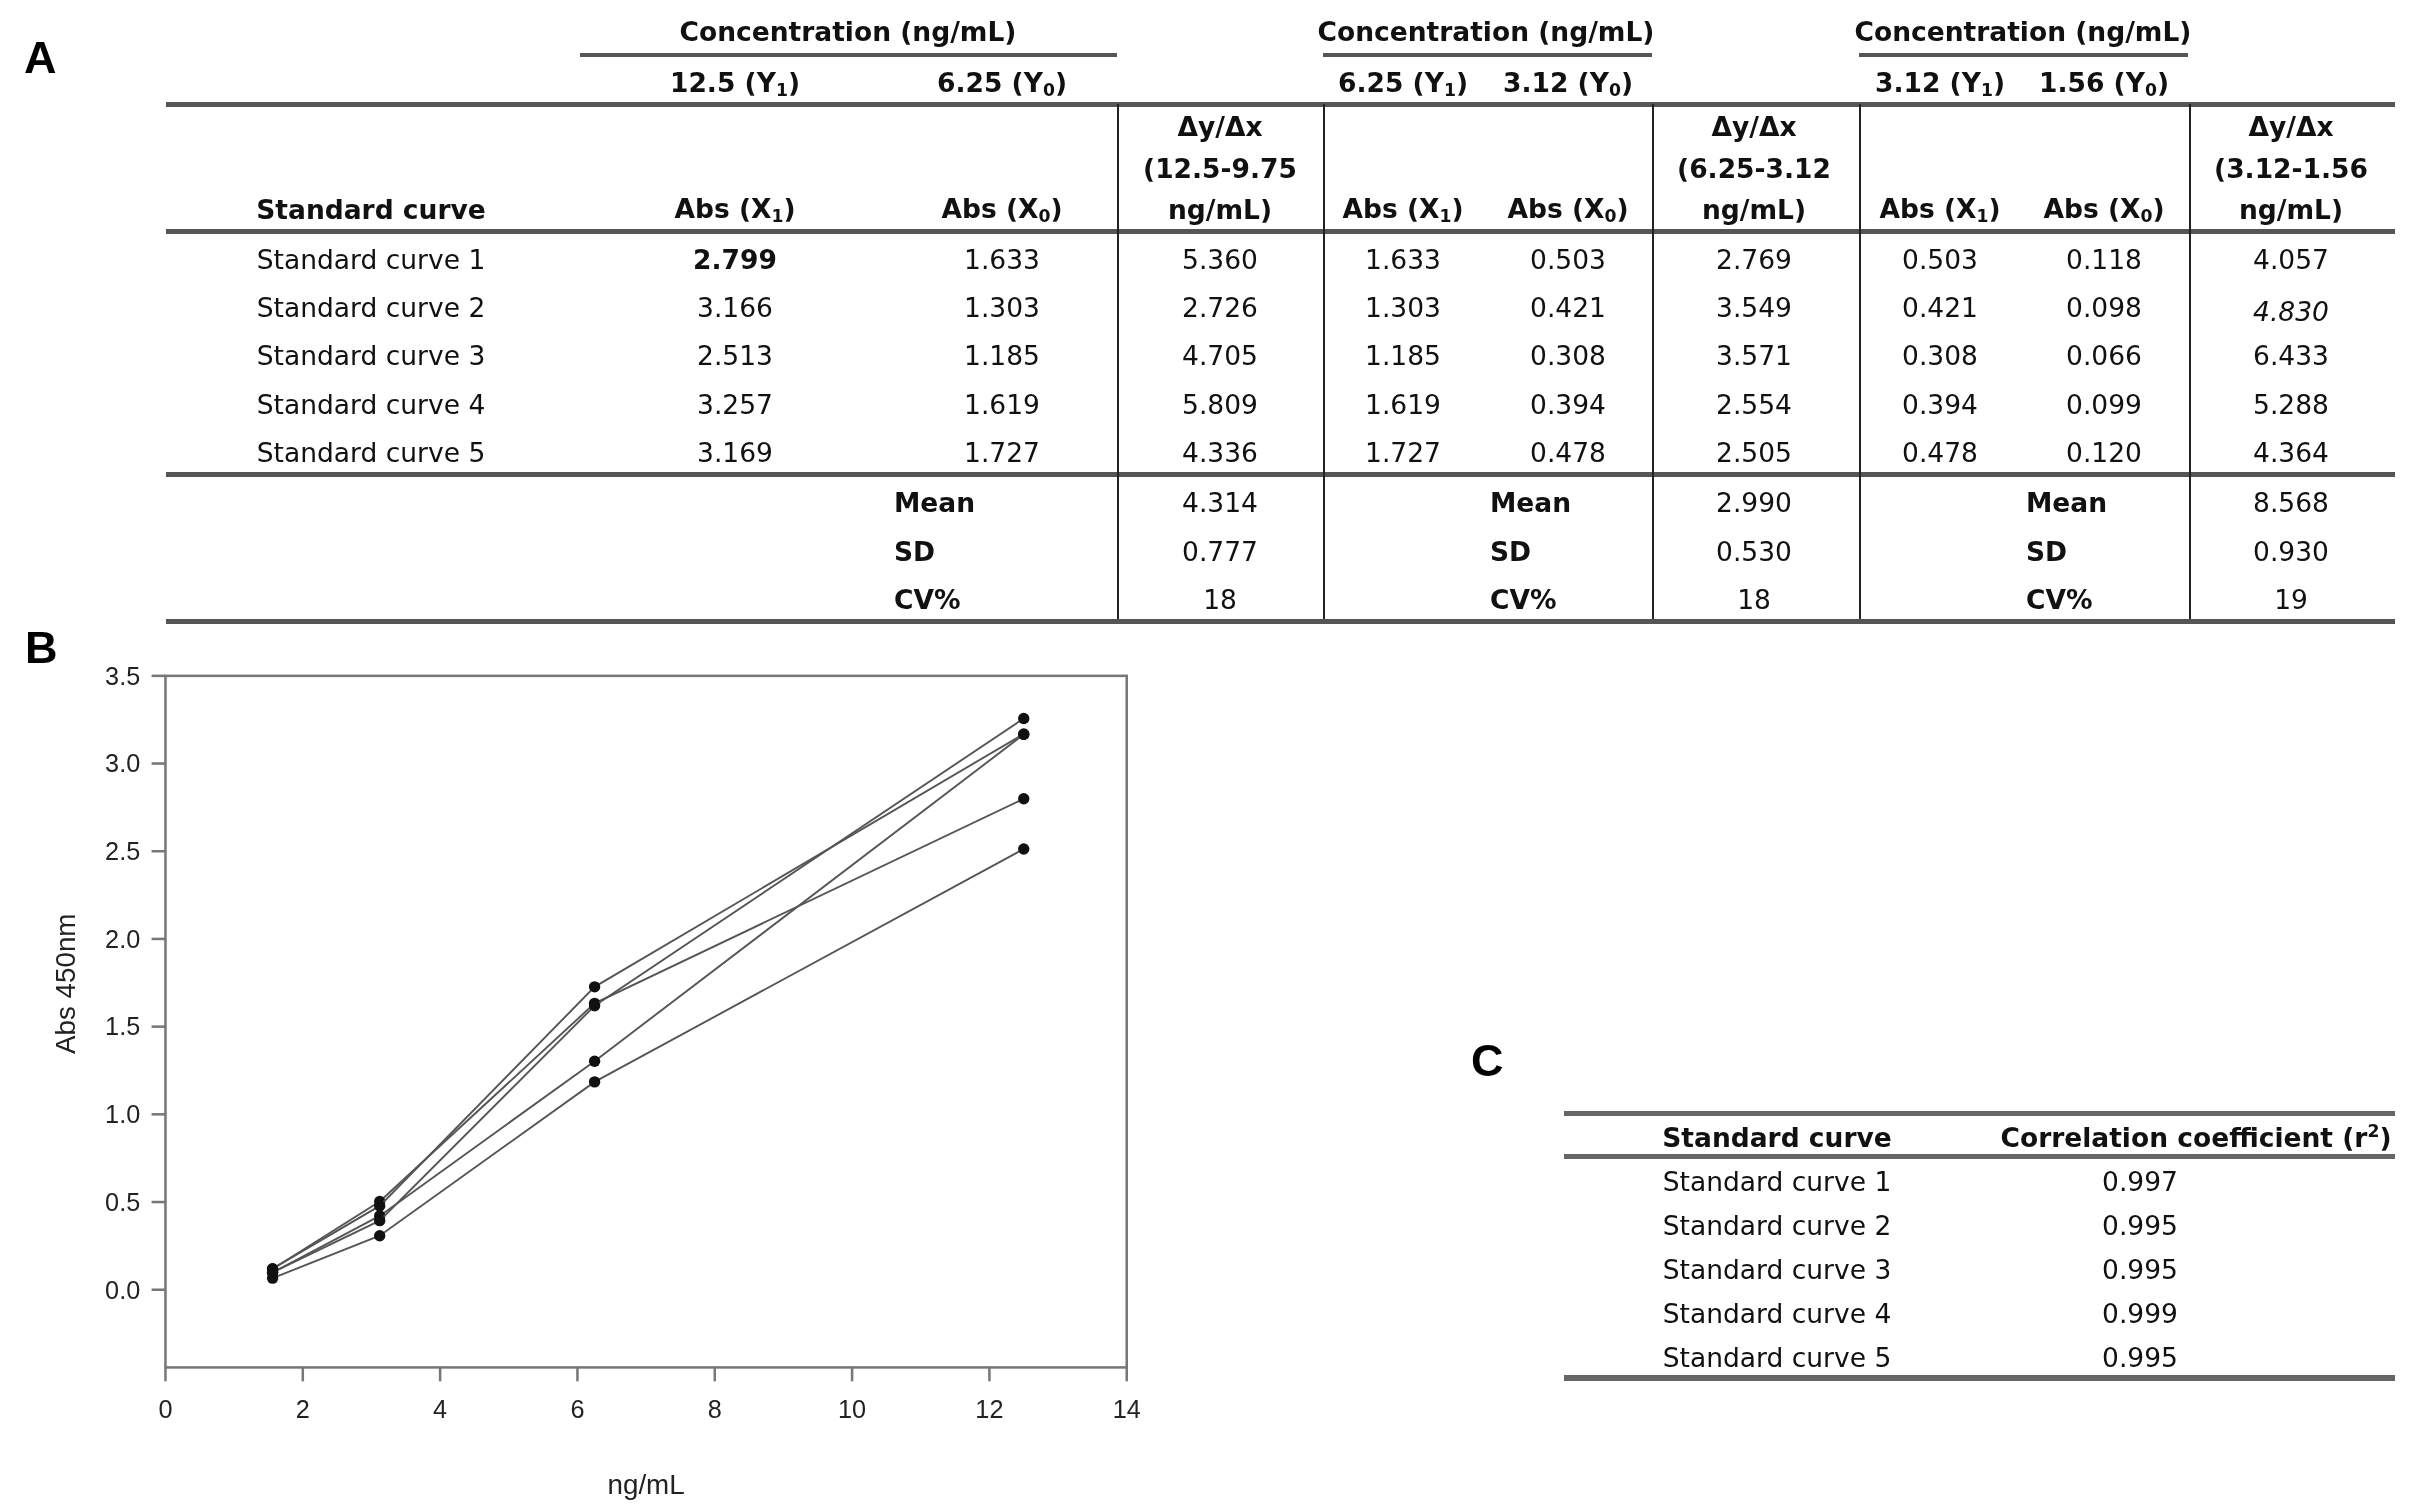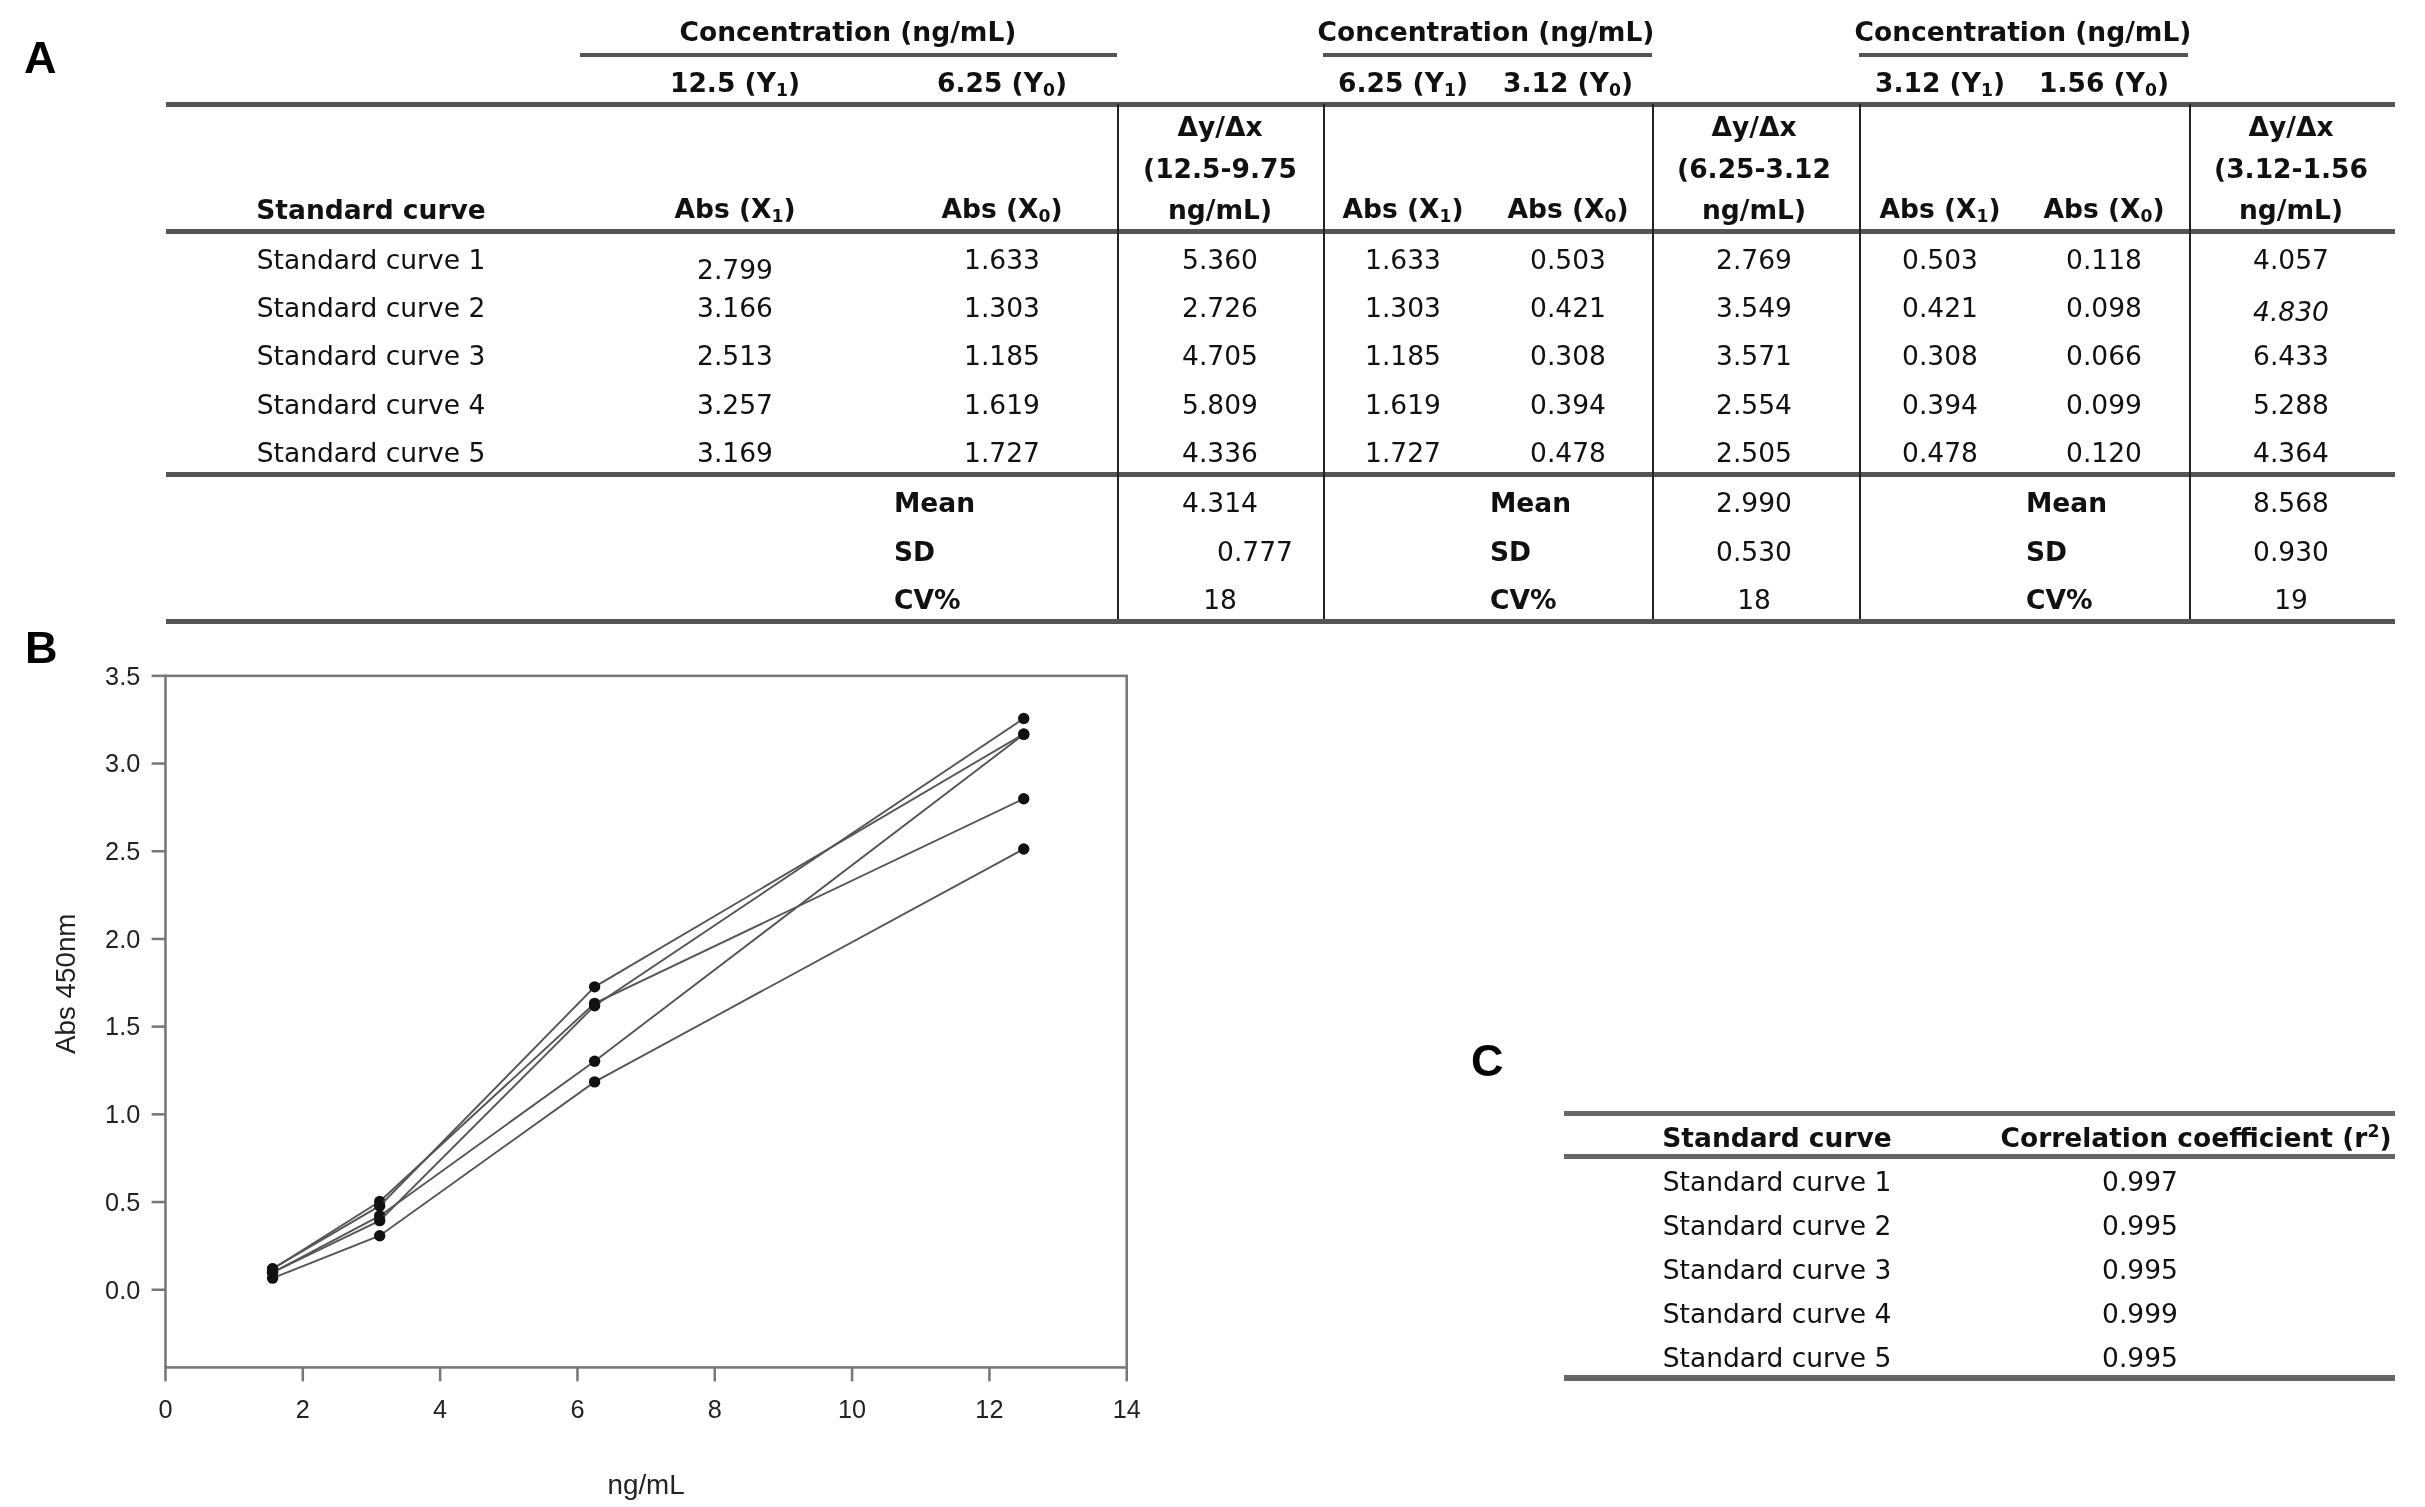"2.799" div.cell { font-weight: none -> bold; top: 270px -> 260px }
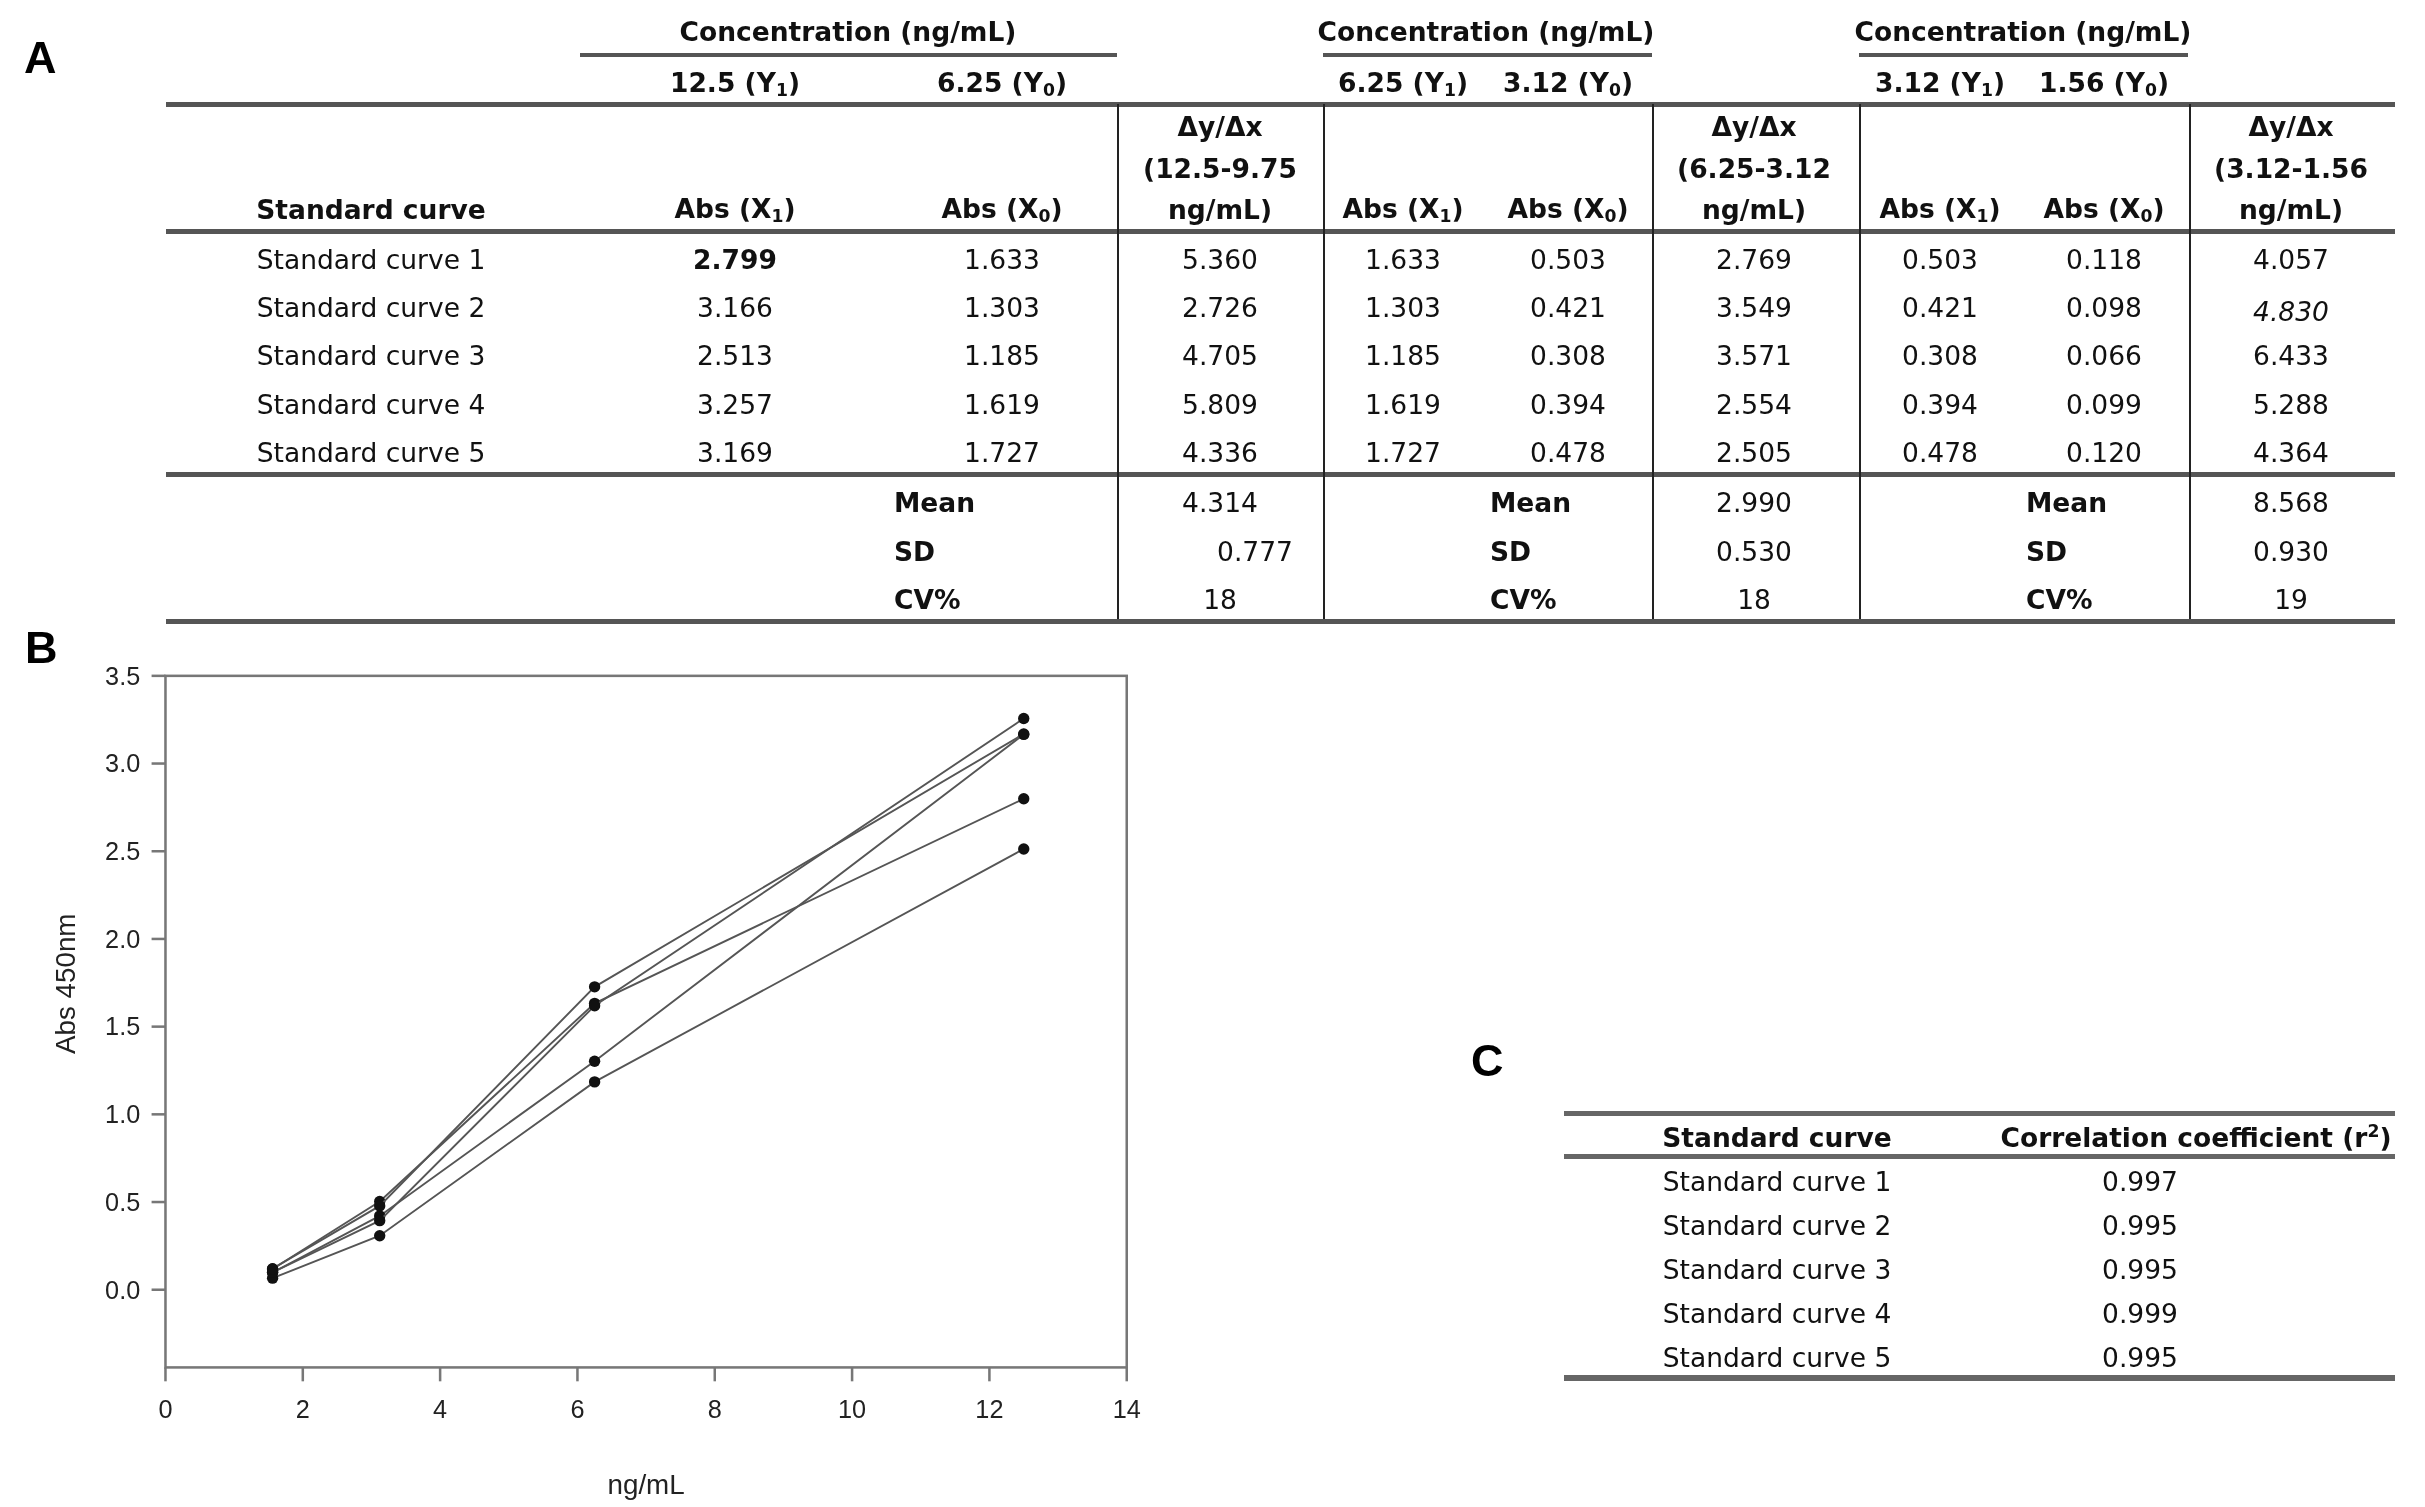"0.777" div.cell { margin-left: 35px -> none }
